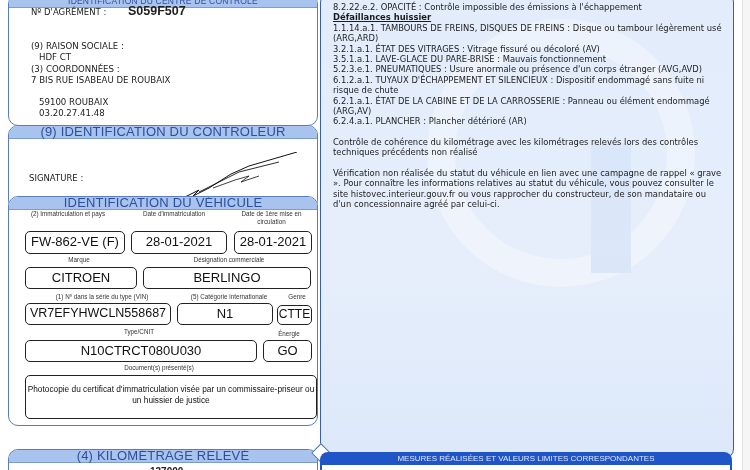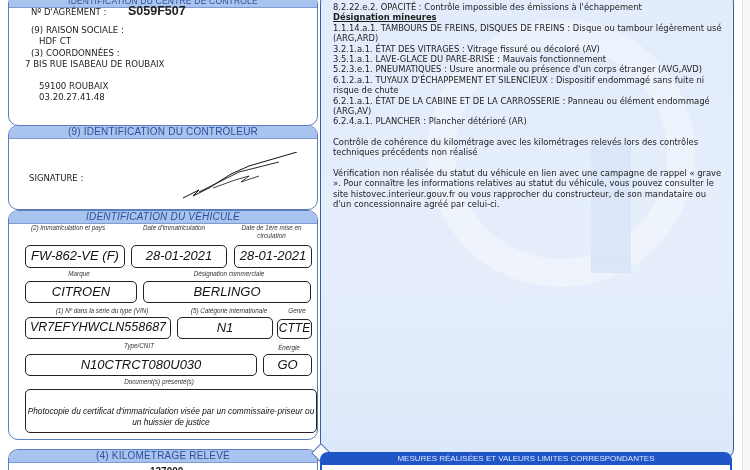"Désignation mineures" p.h { text: Désignation mineures -> Défaillances huissier }
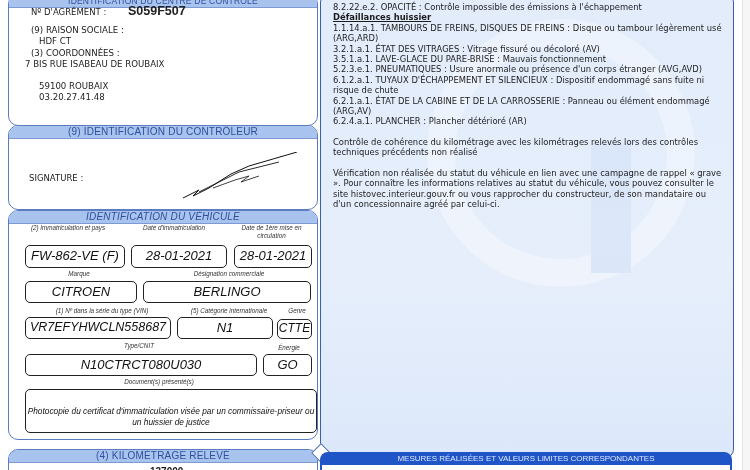"(9) RAISON SOCIALE :" .ln { margin-top: none -> 16px }
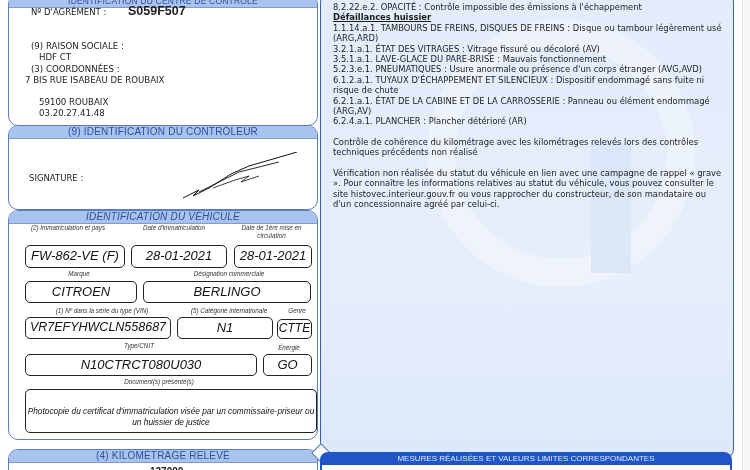"7 BIS RUE ISABEAU DE" div.ln { left: 16px -> 22px }
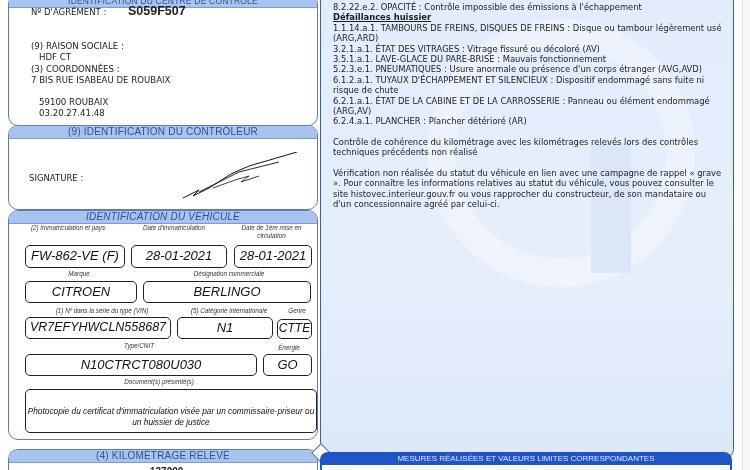"(9) IDENTIFICATION DU CONTRÔLEUR" .panel-head { font-size: 10px -> 13px }
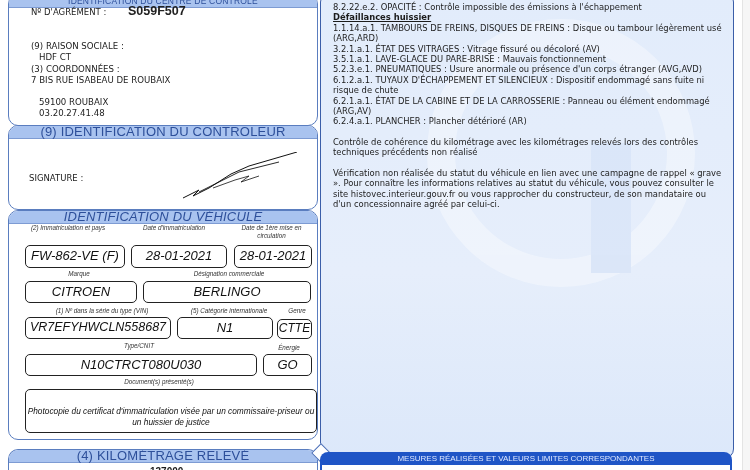"IDENTIFICATION DU VÉHICULE" .p3 { font-style: italic -> none; top: 210px -> 196px }
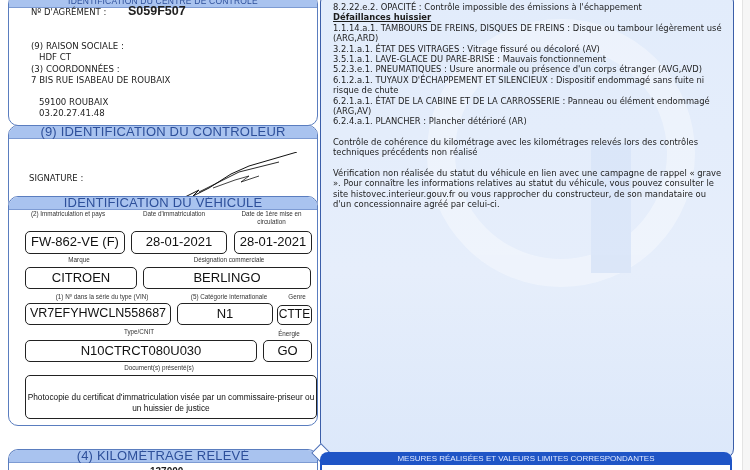"Photocopie du certificat" .doc { padding-top: 16px -> 8px }
